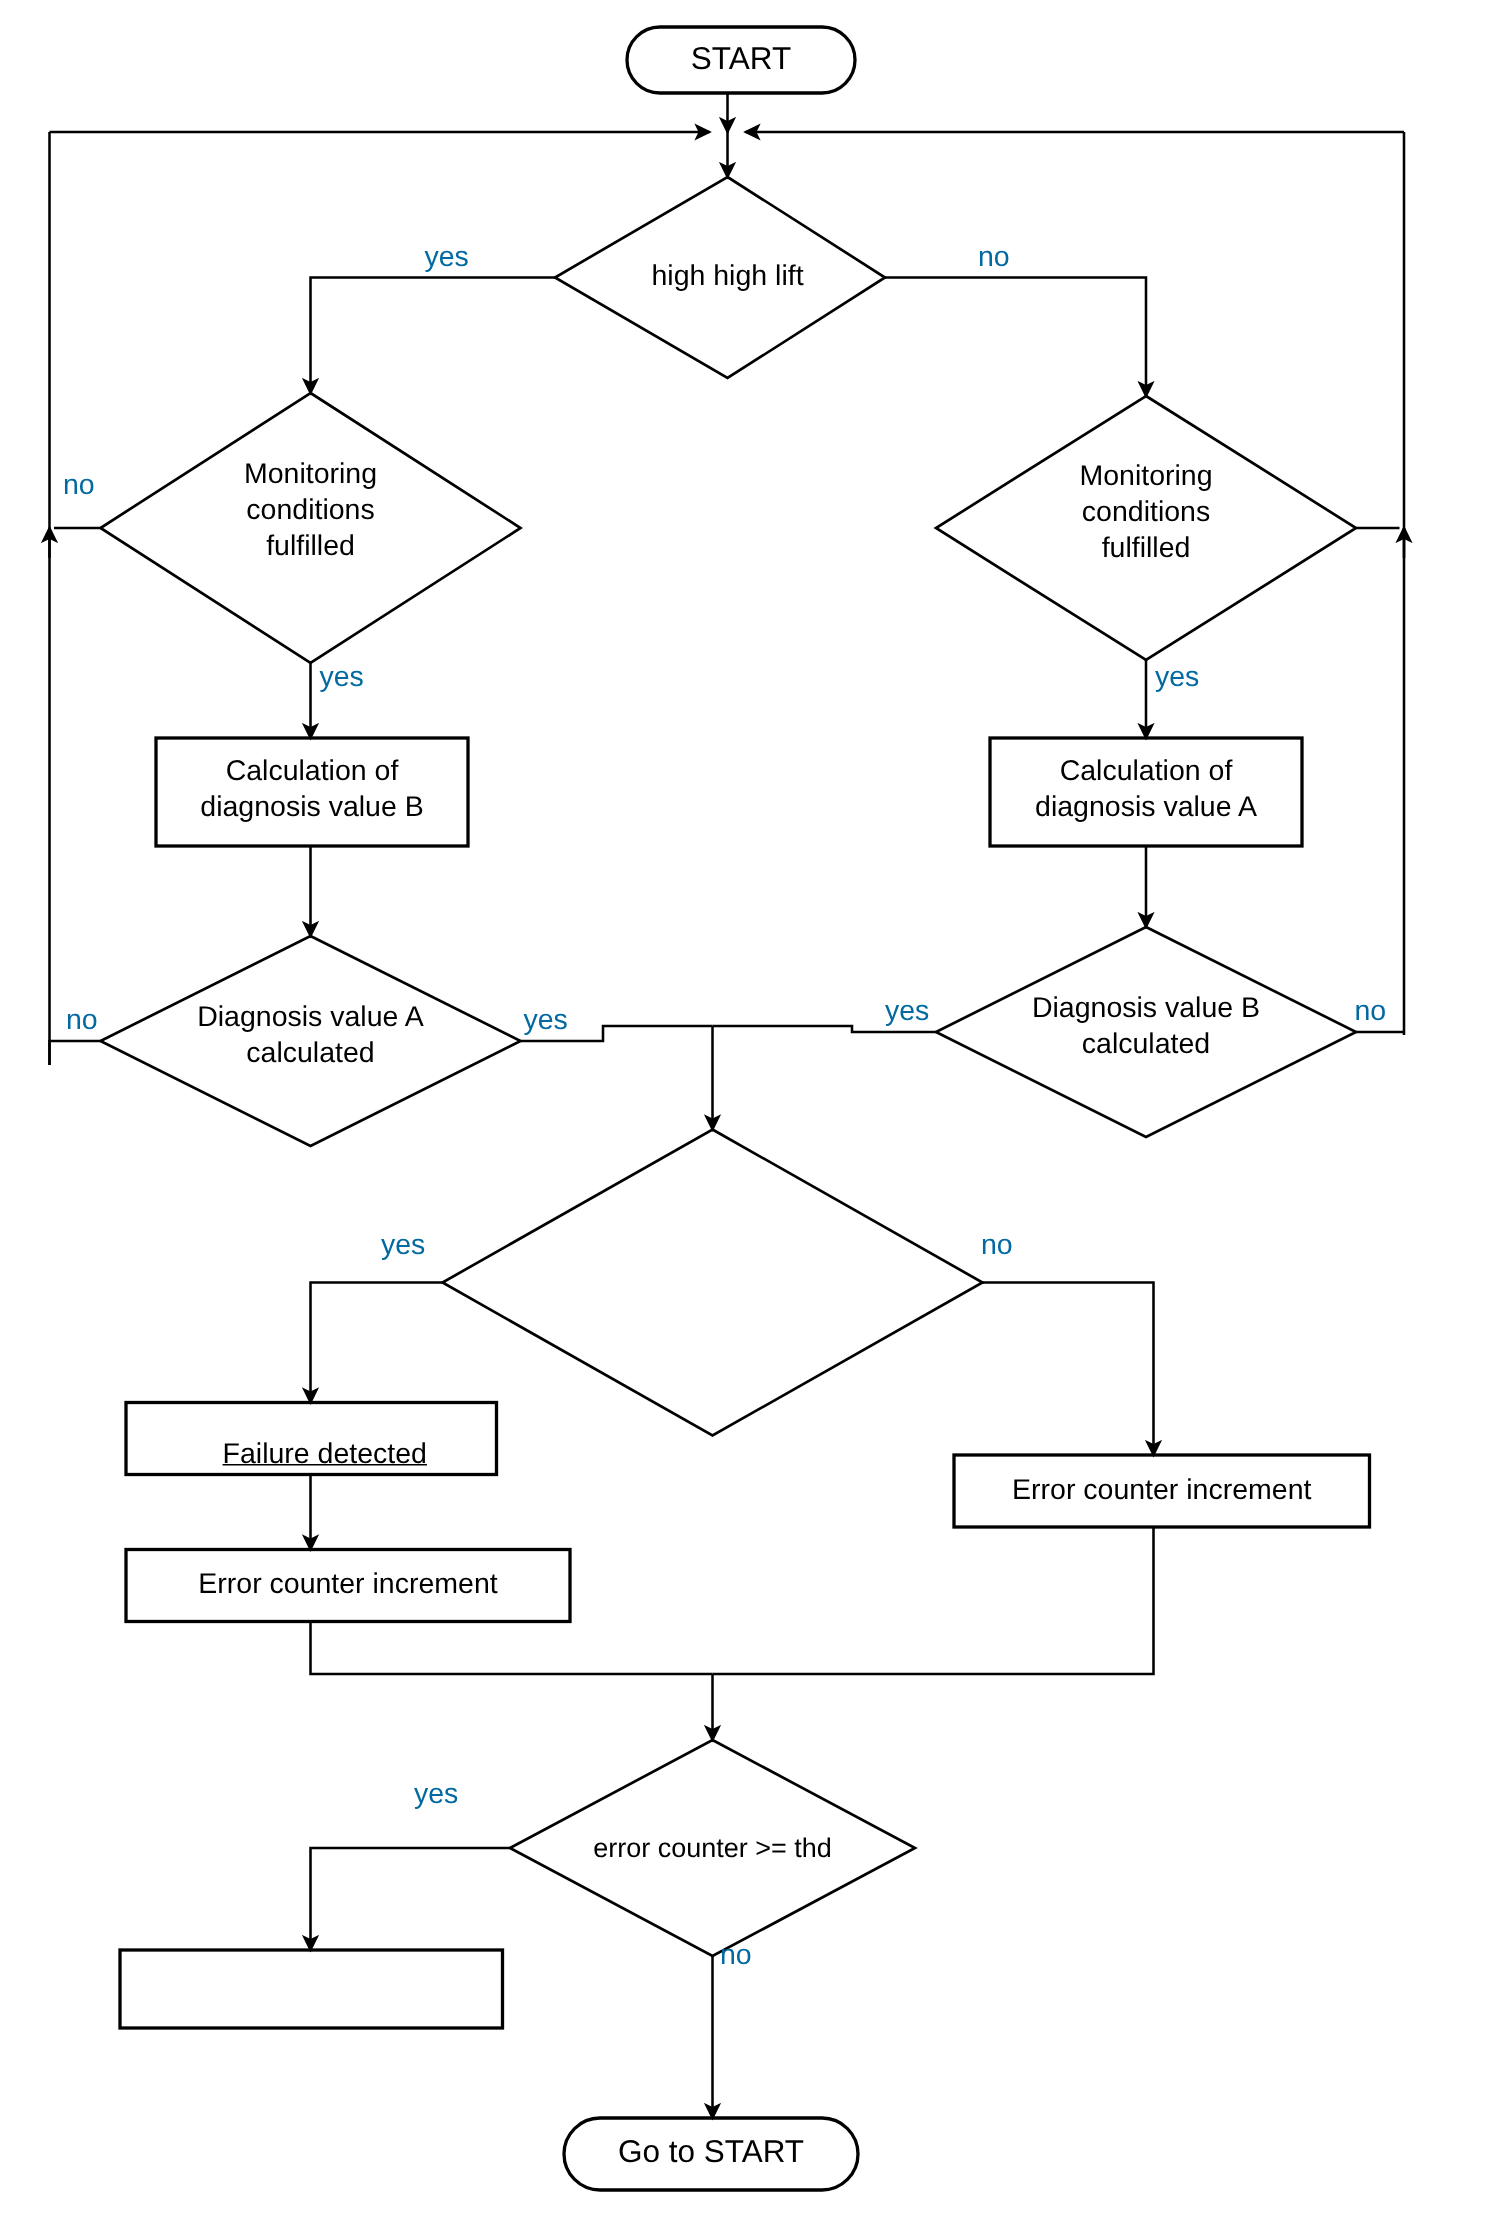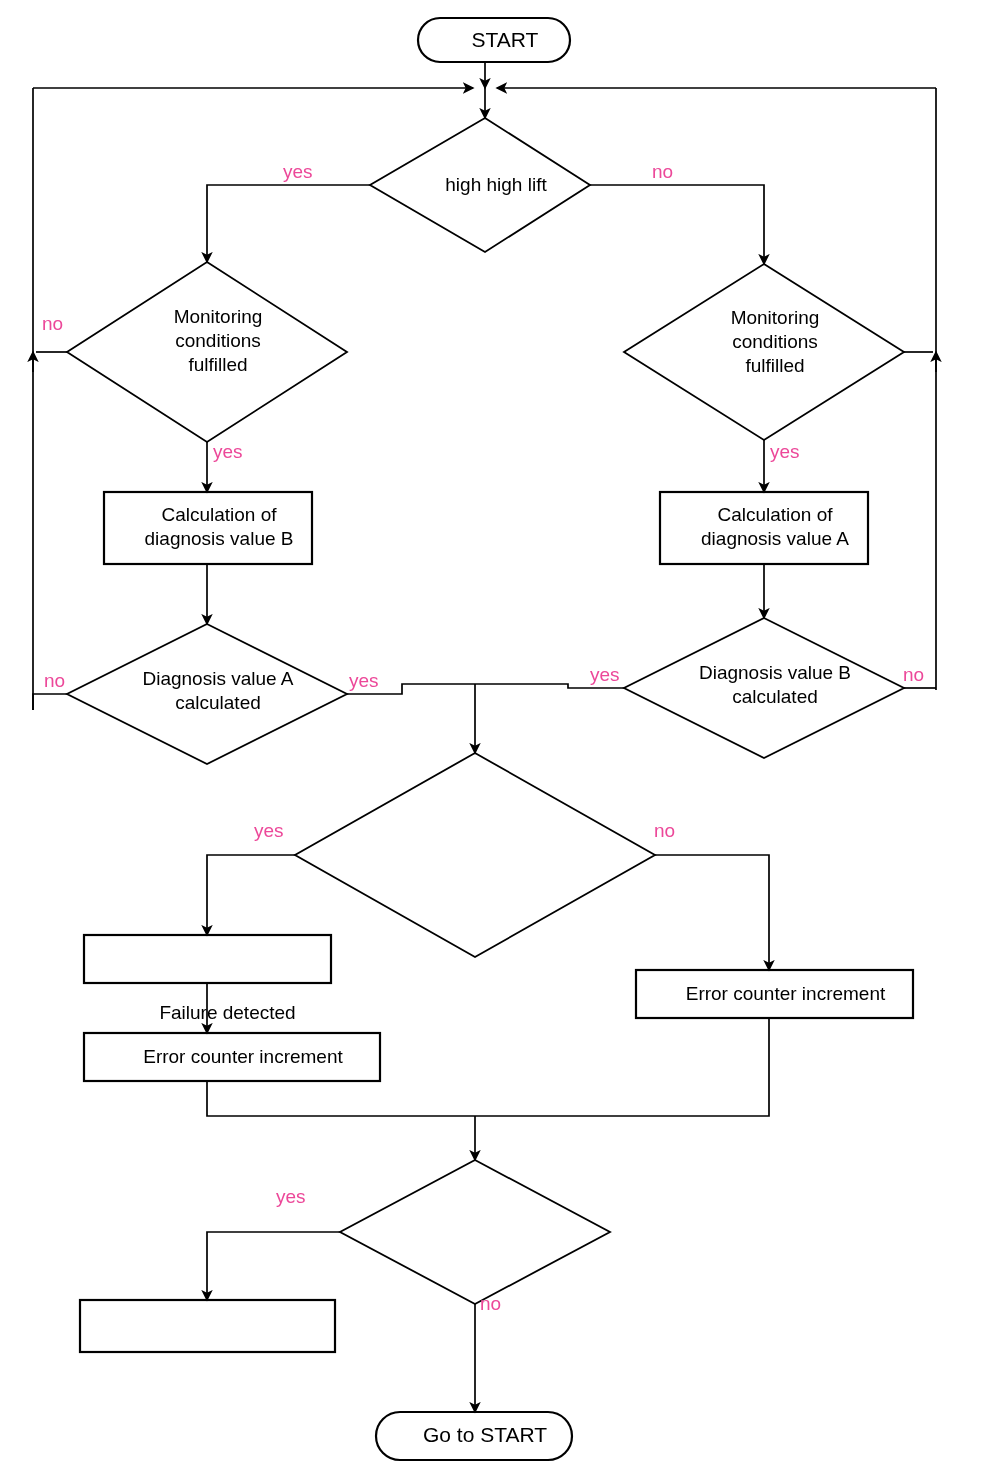"START" .node-label { padding-left: 11px -> none }
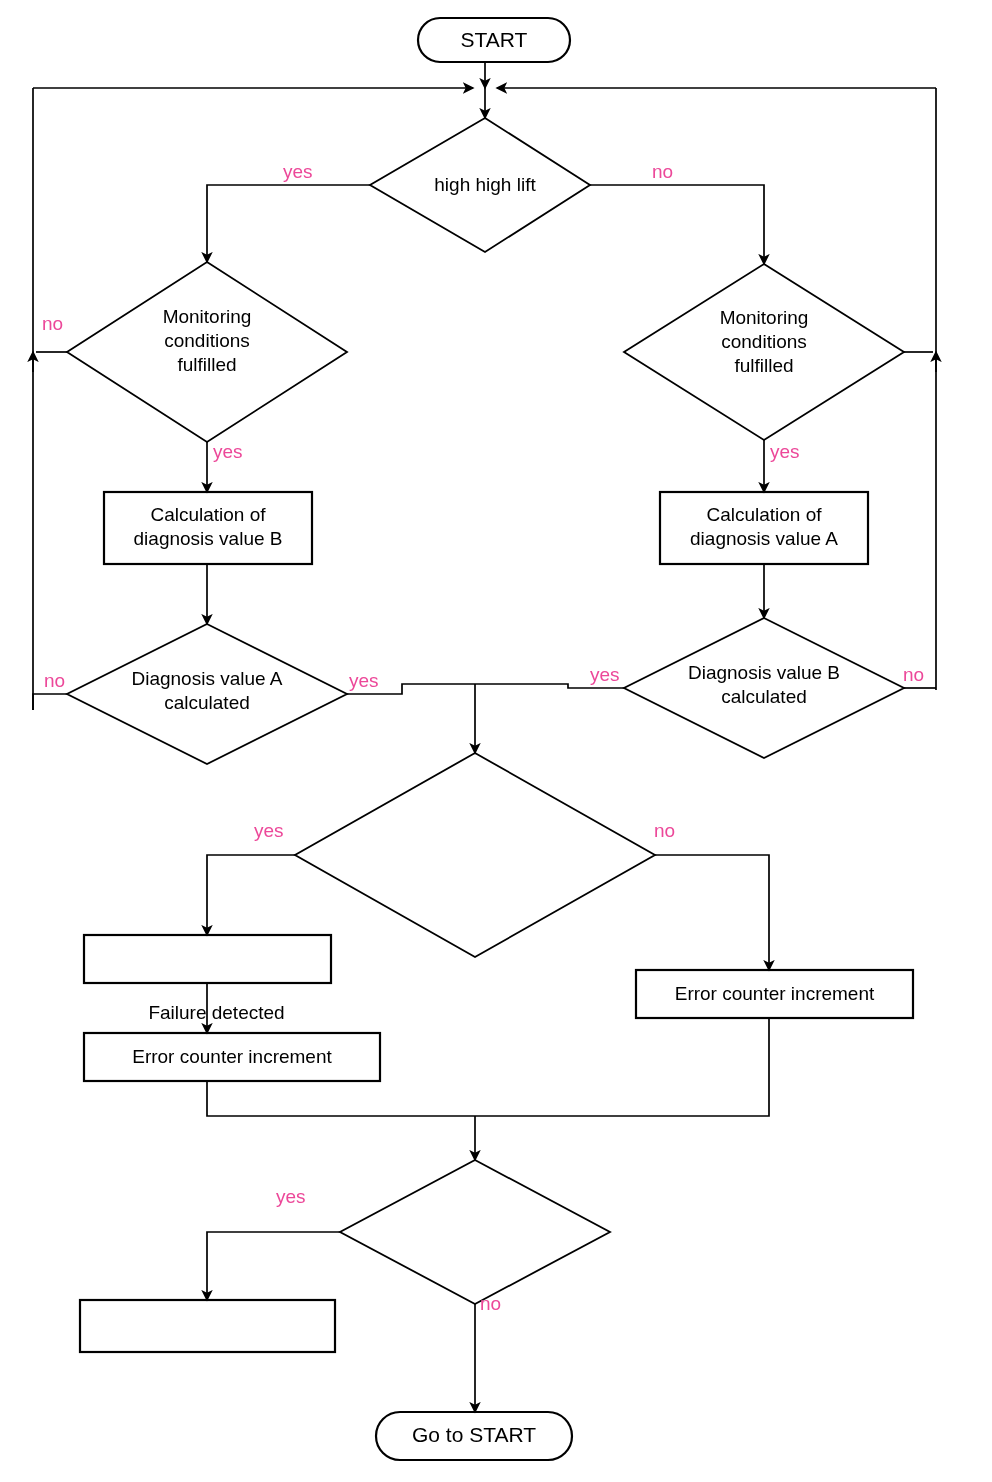"yes" .edge-label { color: #ec4899 -> #0369a1 }
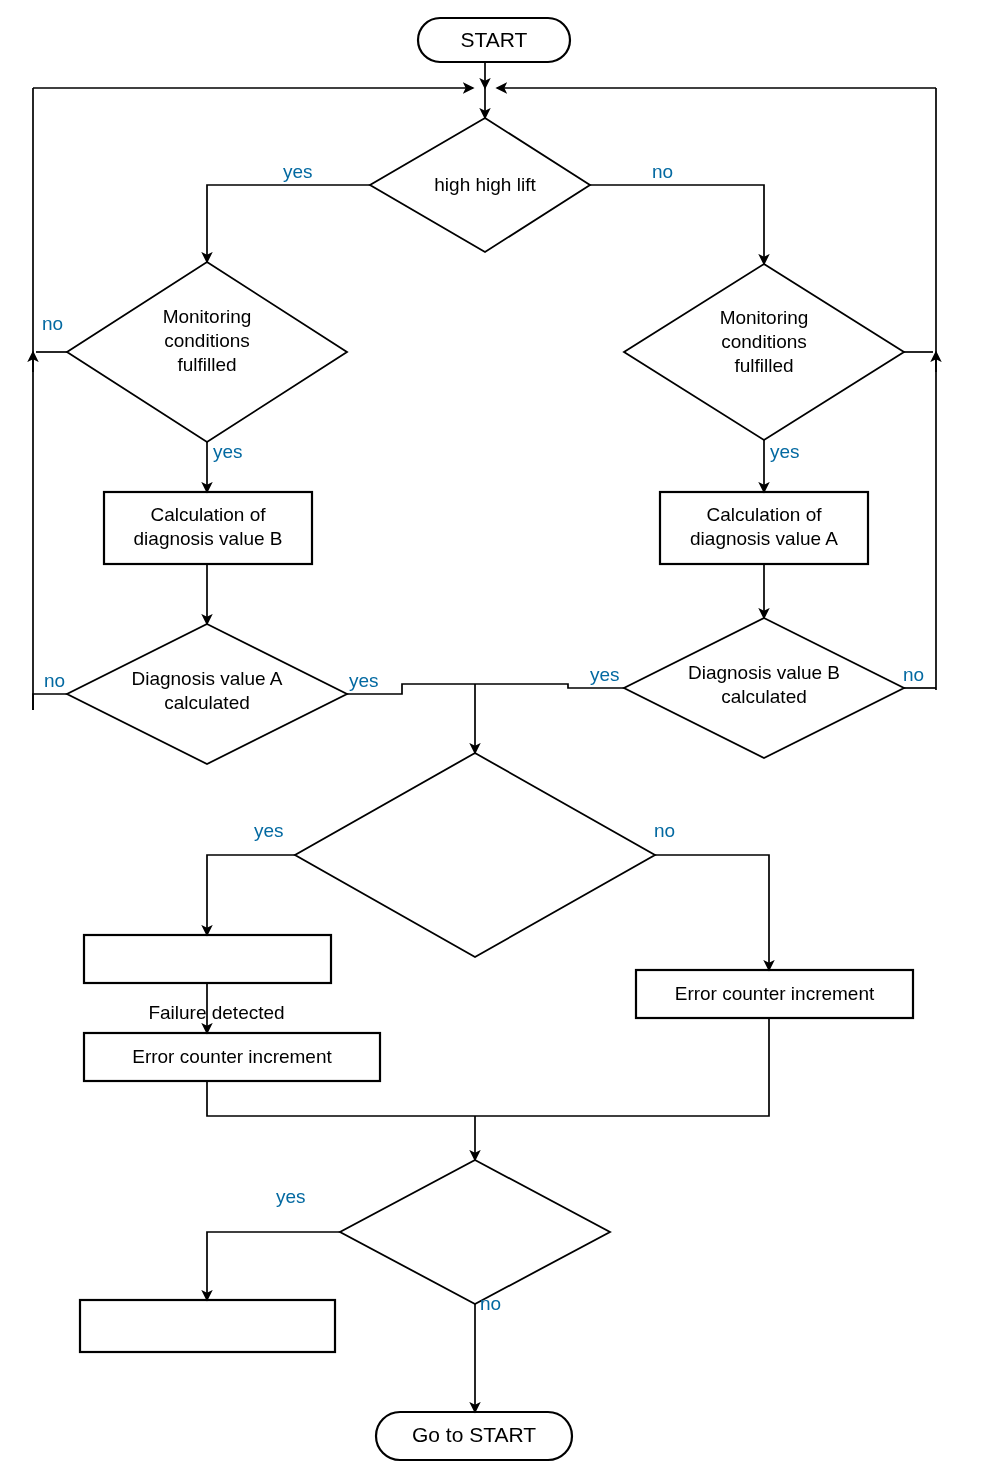"Failure detected" div.node-label { text-decoration: none -> underline; top: 1001px -> 958px }
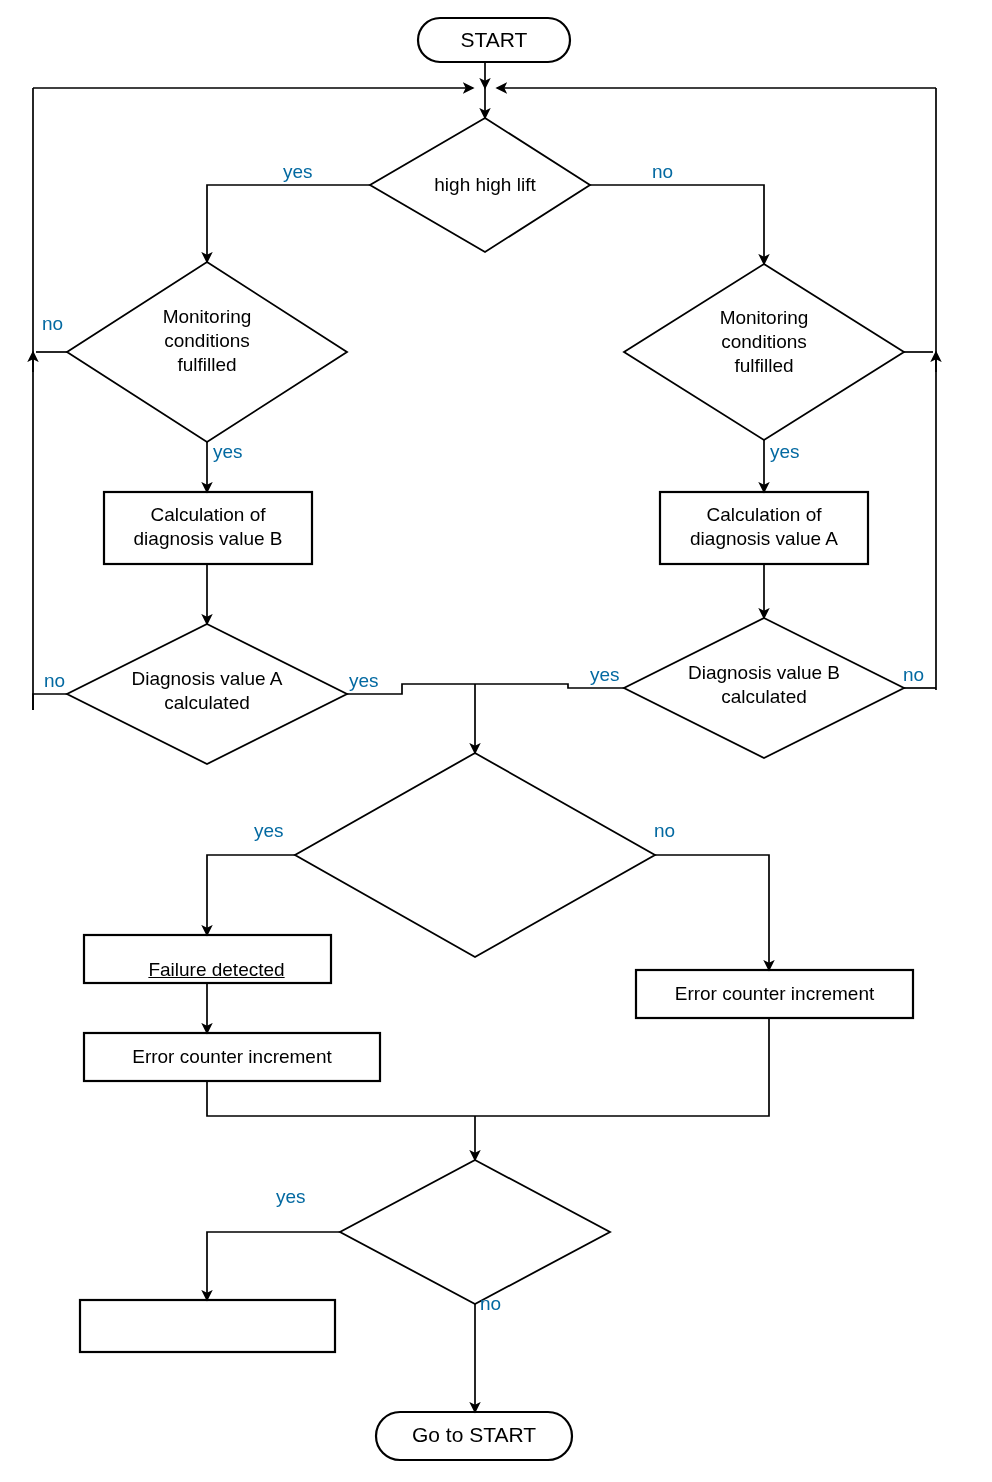"error counter >= thd" div.node-label { html: none -> <div>error counter &gt;= thd</div> }
